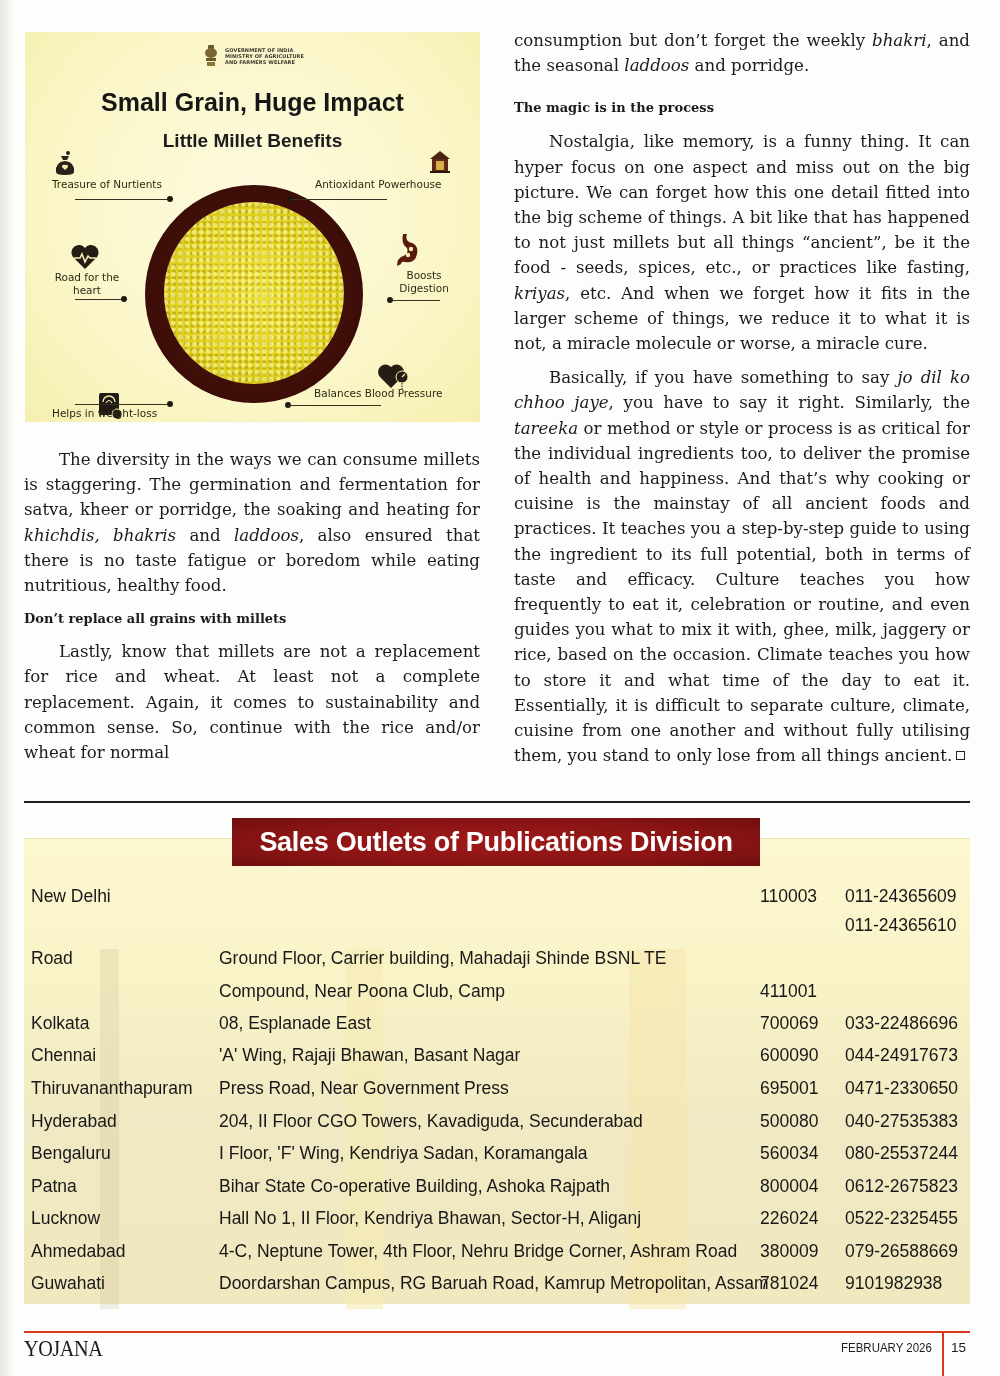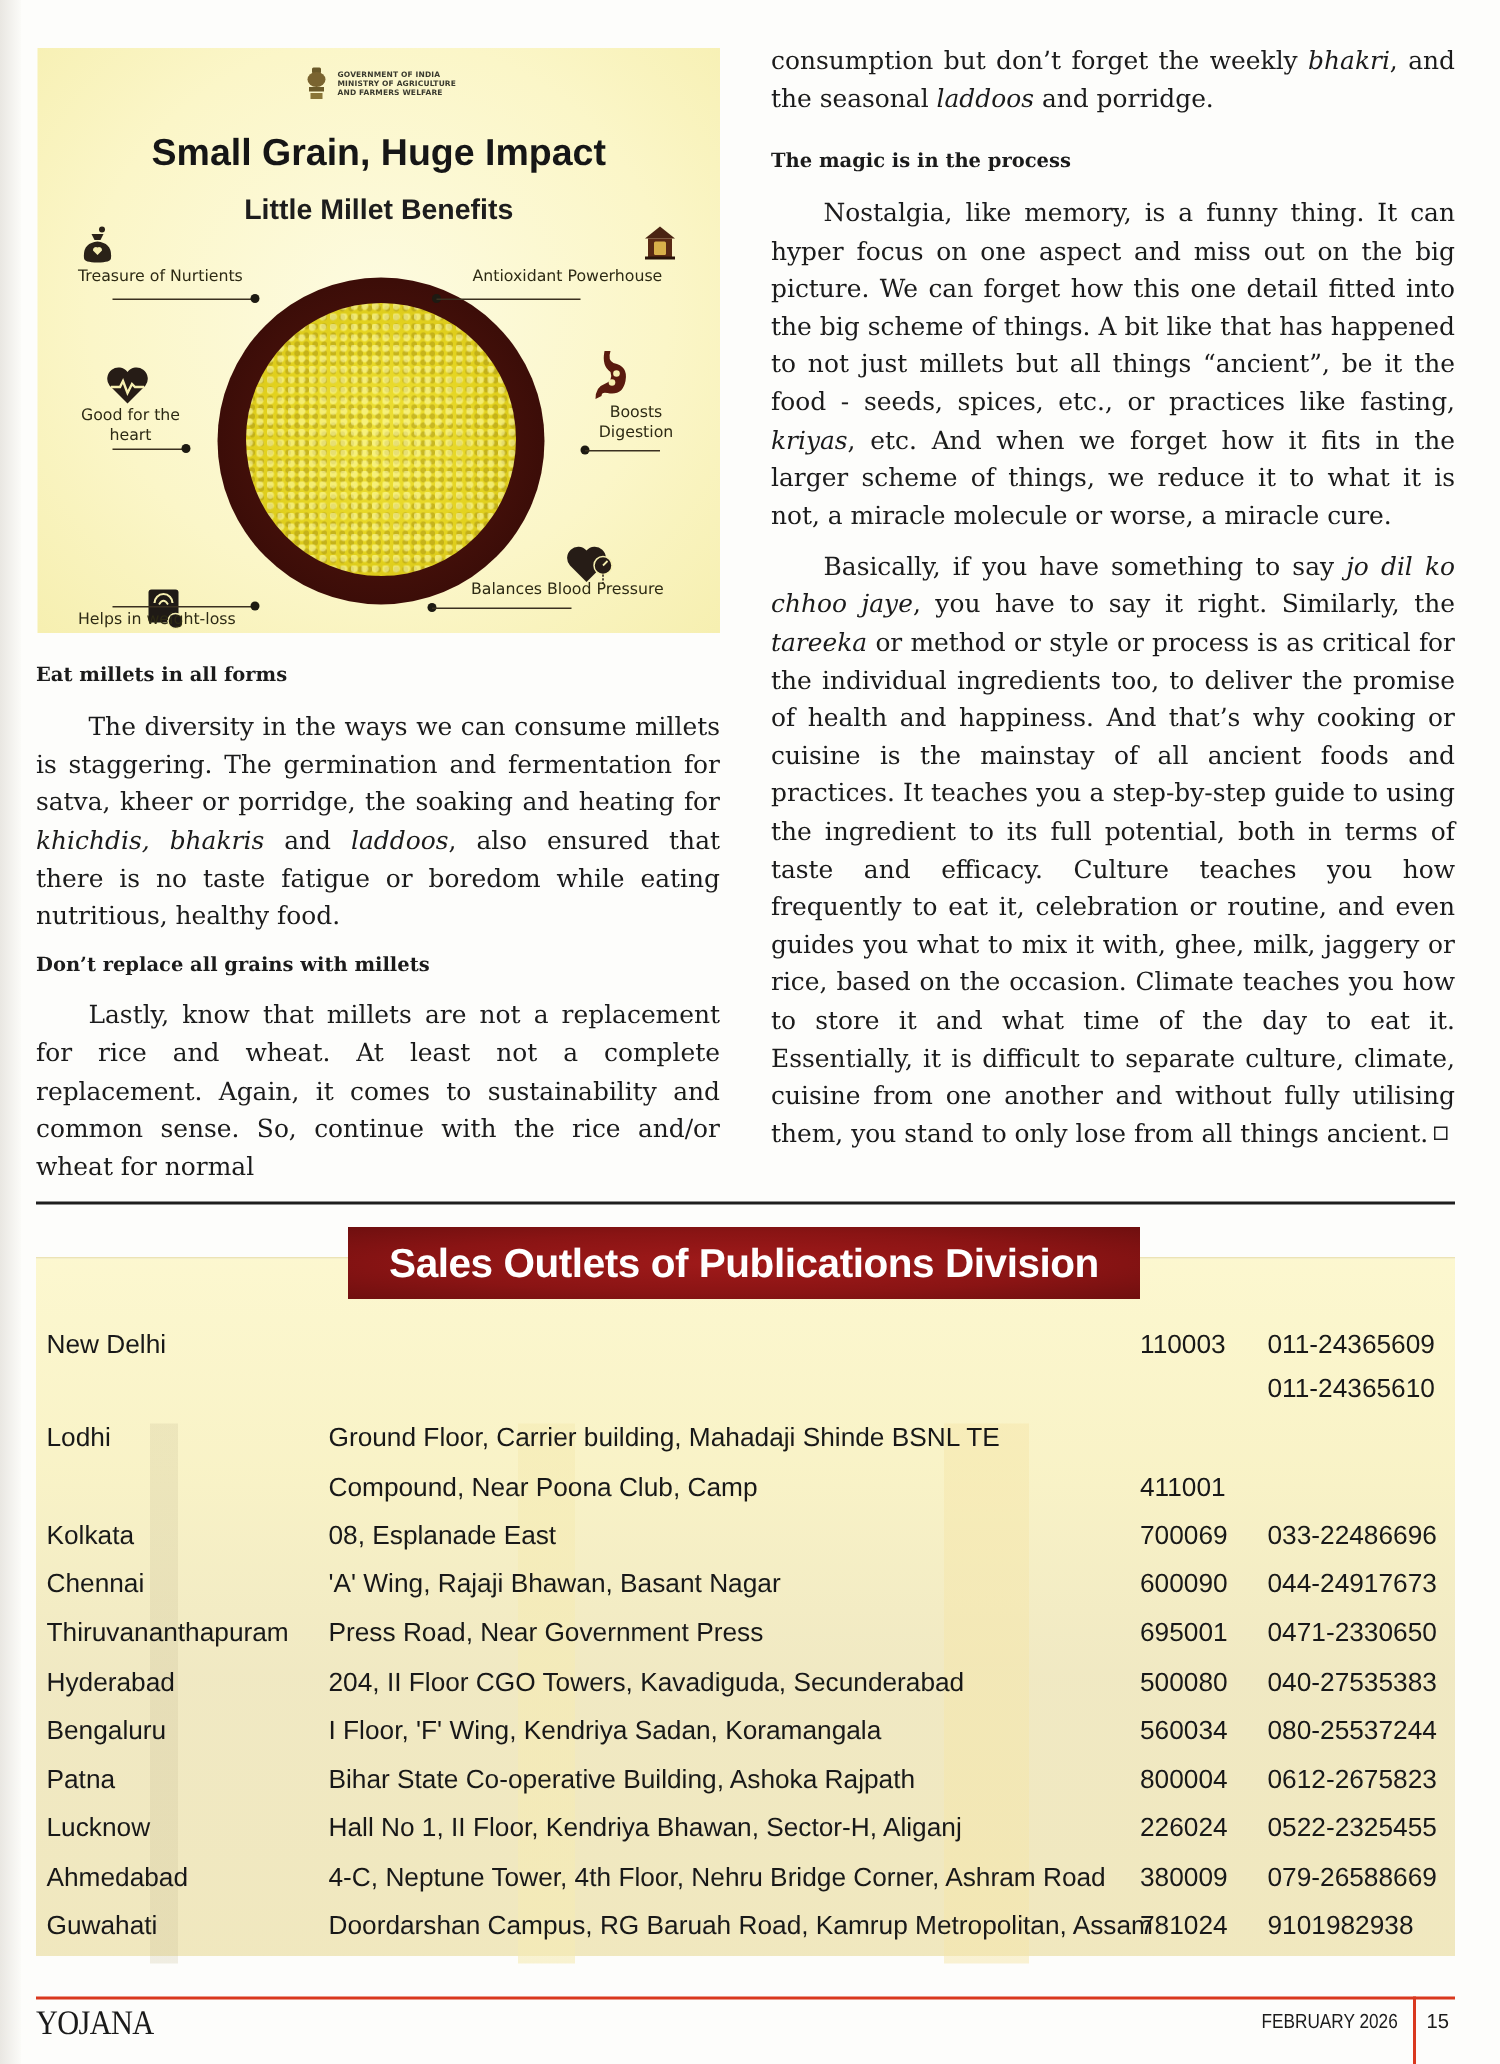"Good for the" div { text: Good -> Road }
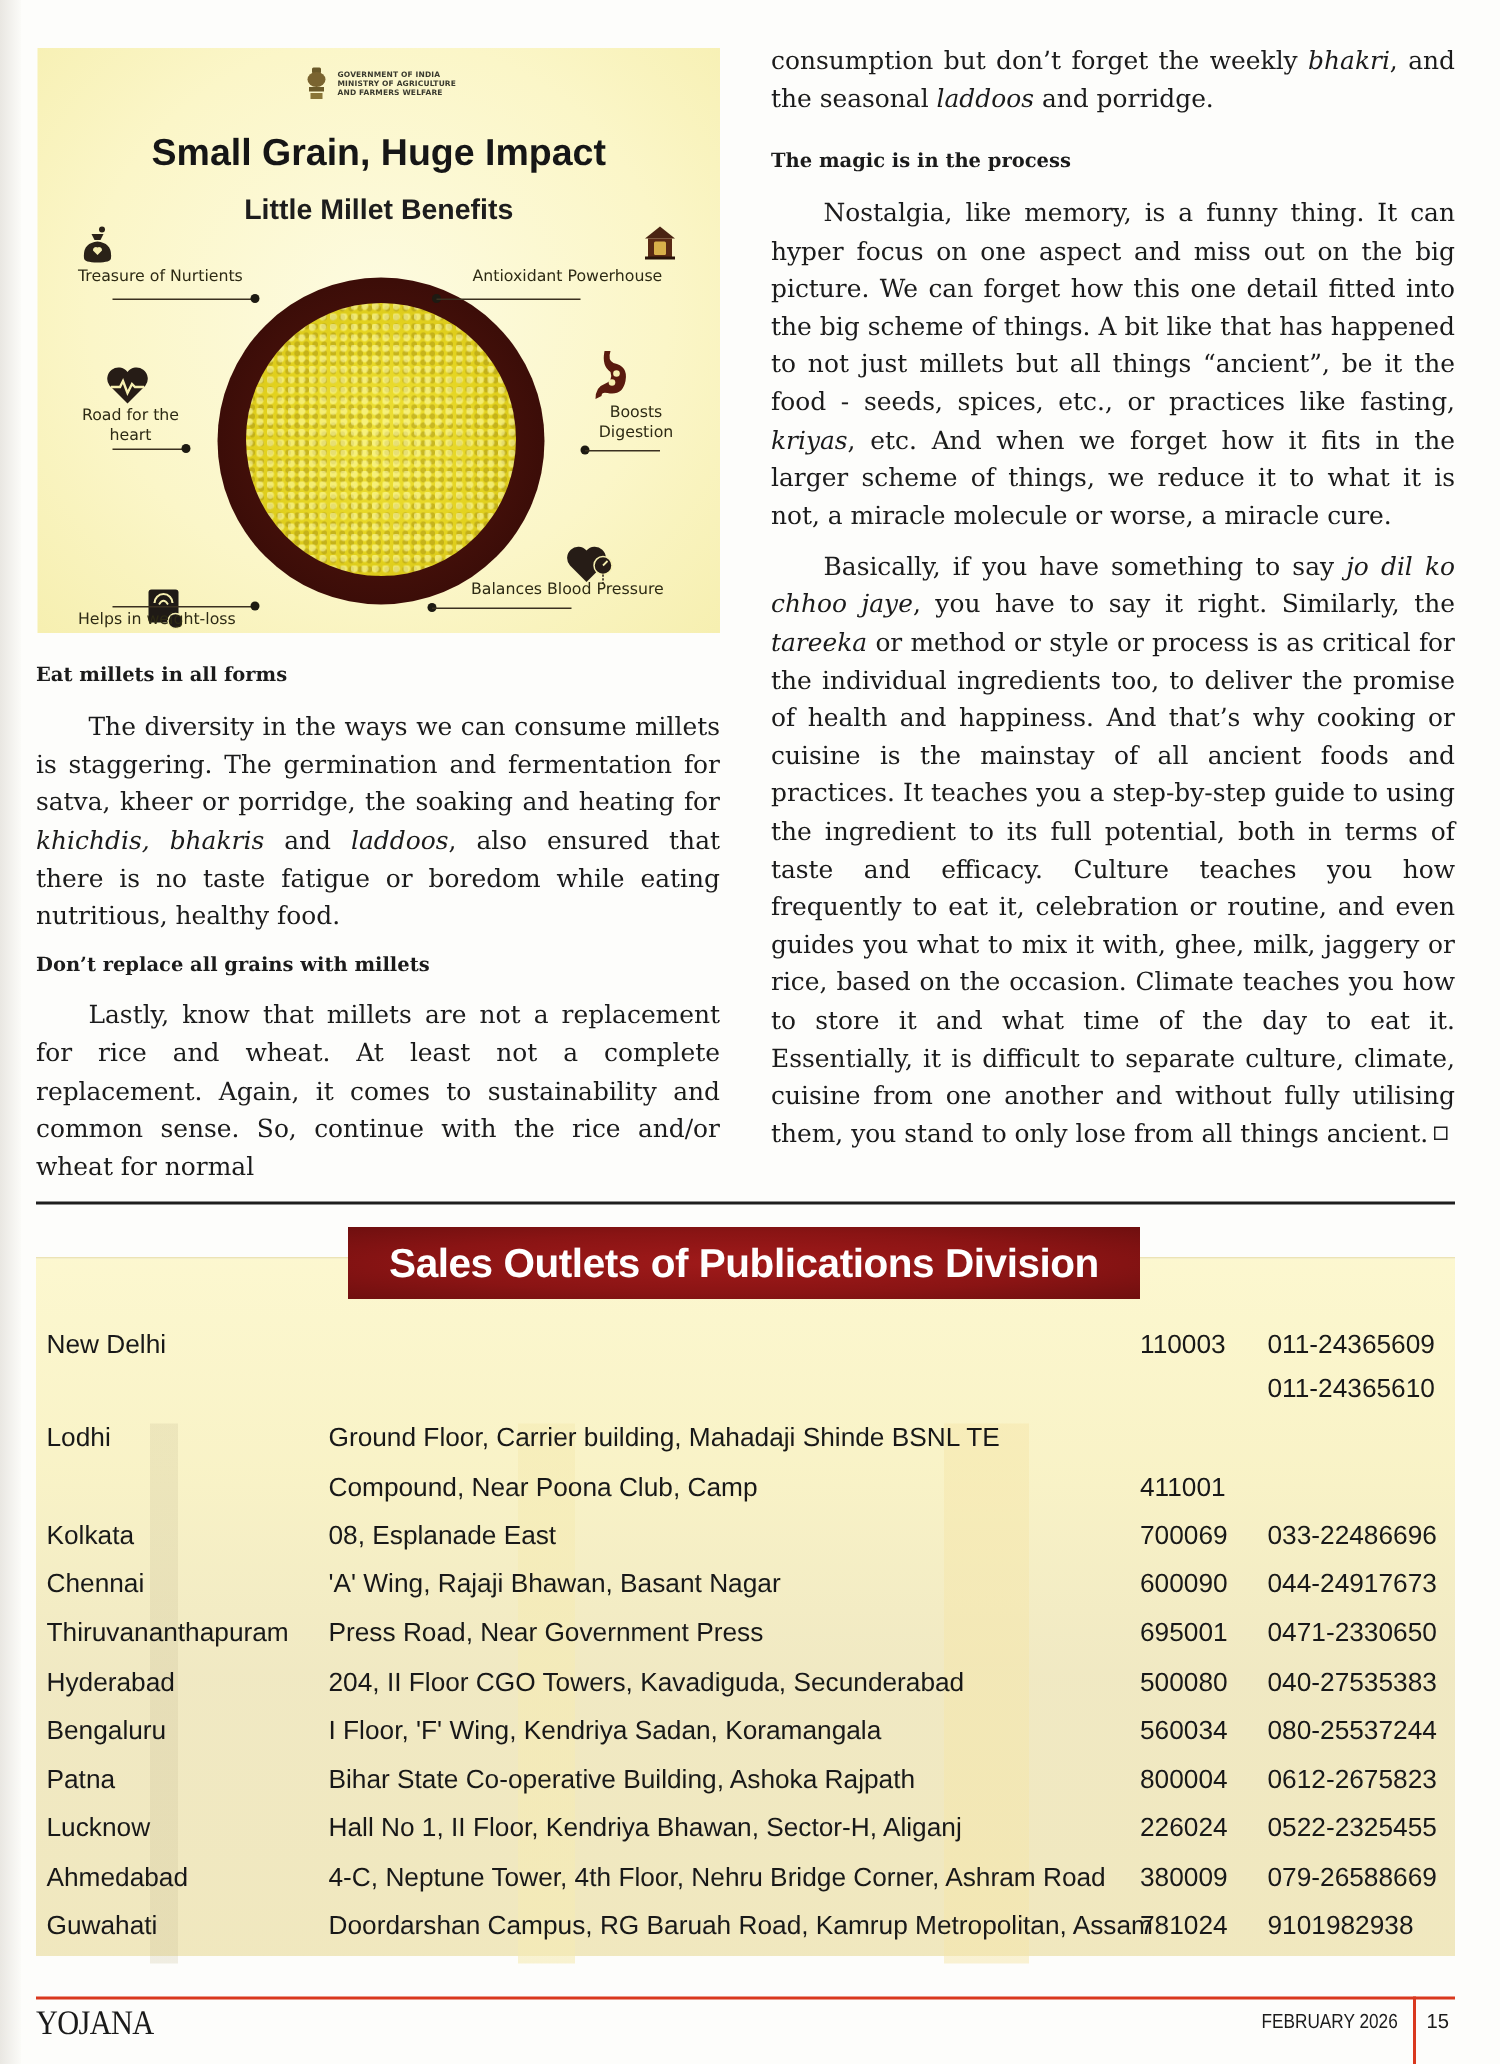"Eat millets in all forms" h3.heading { html: <h3>Eat millets in all forms</h3> -> none }
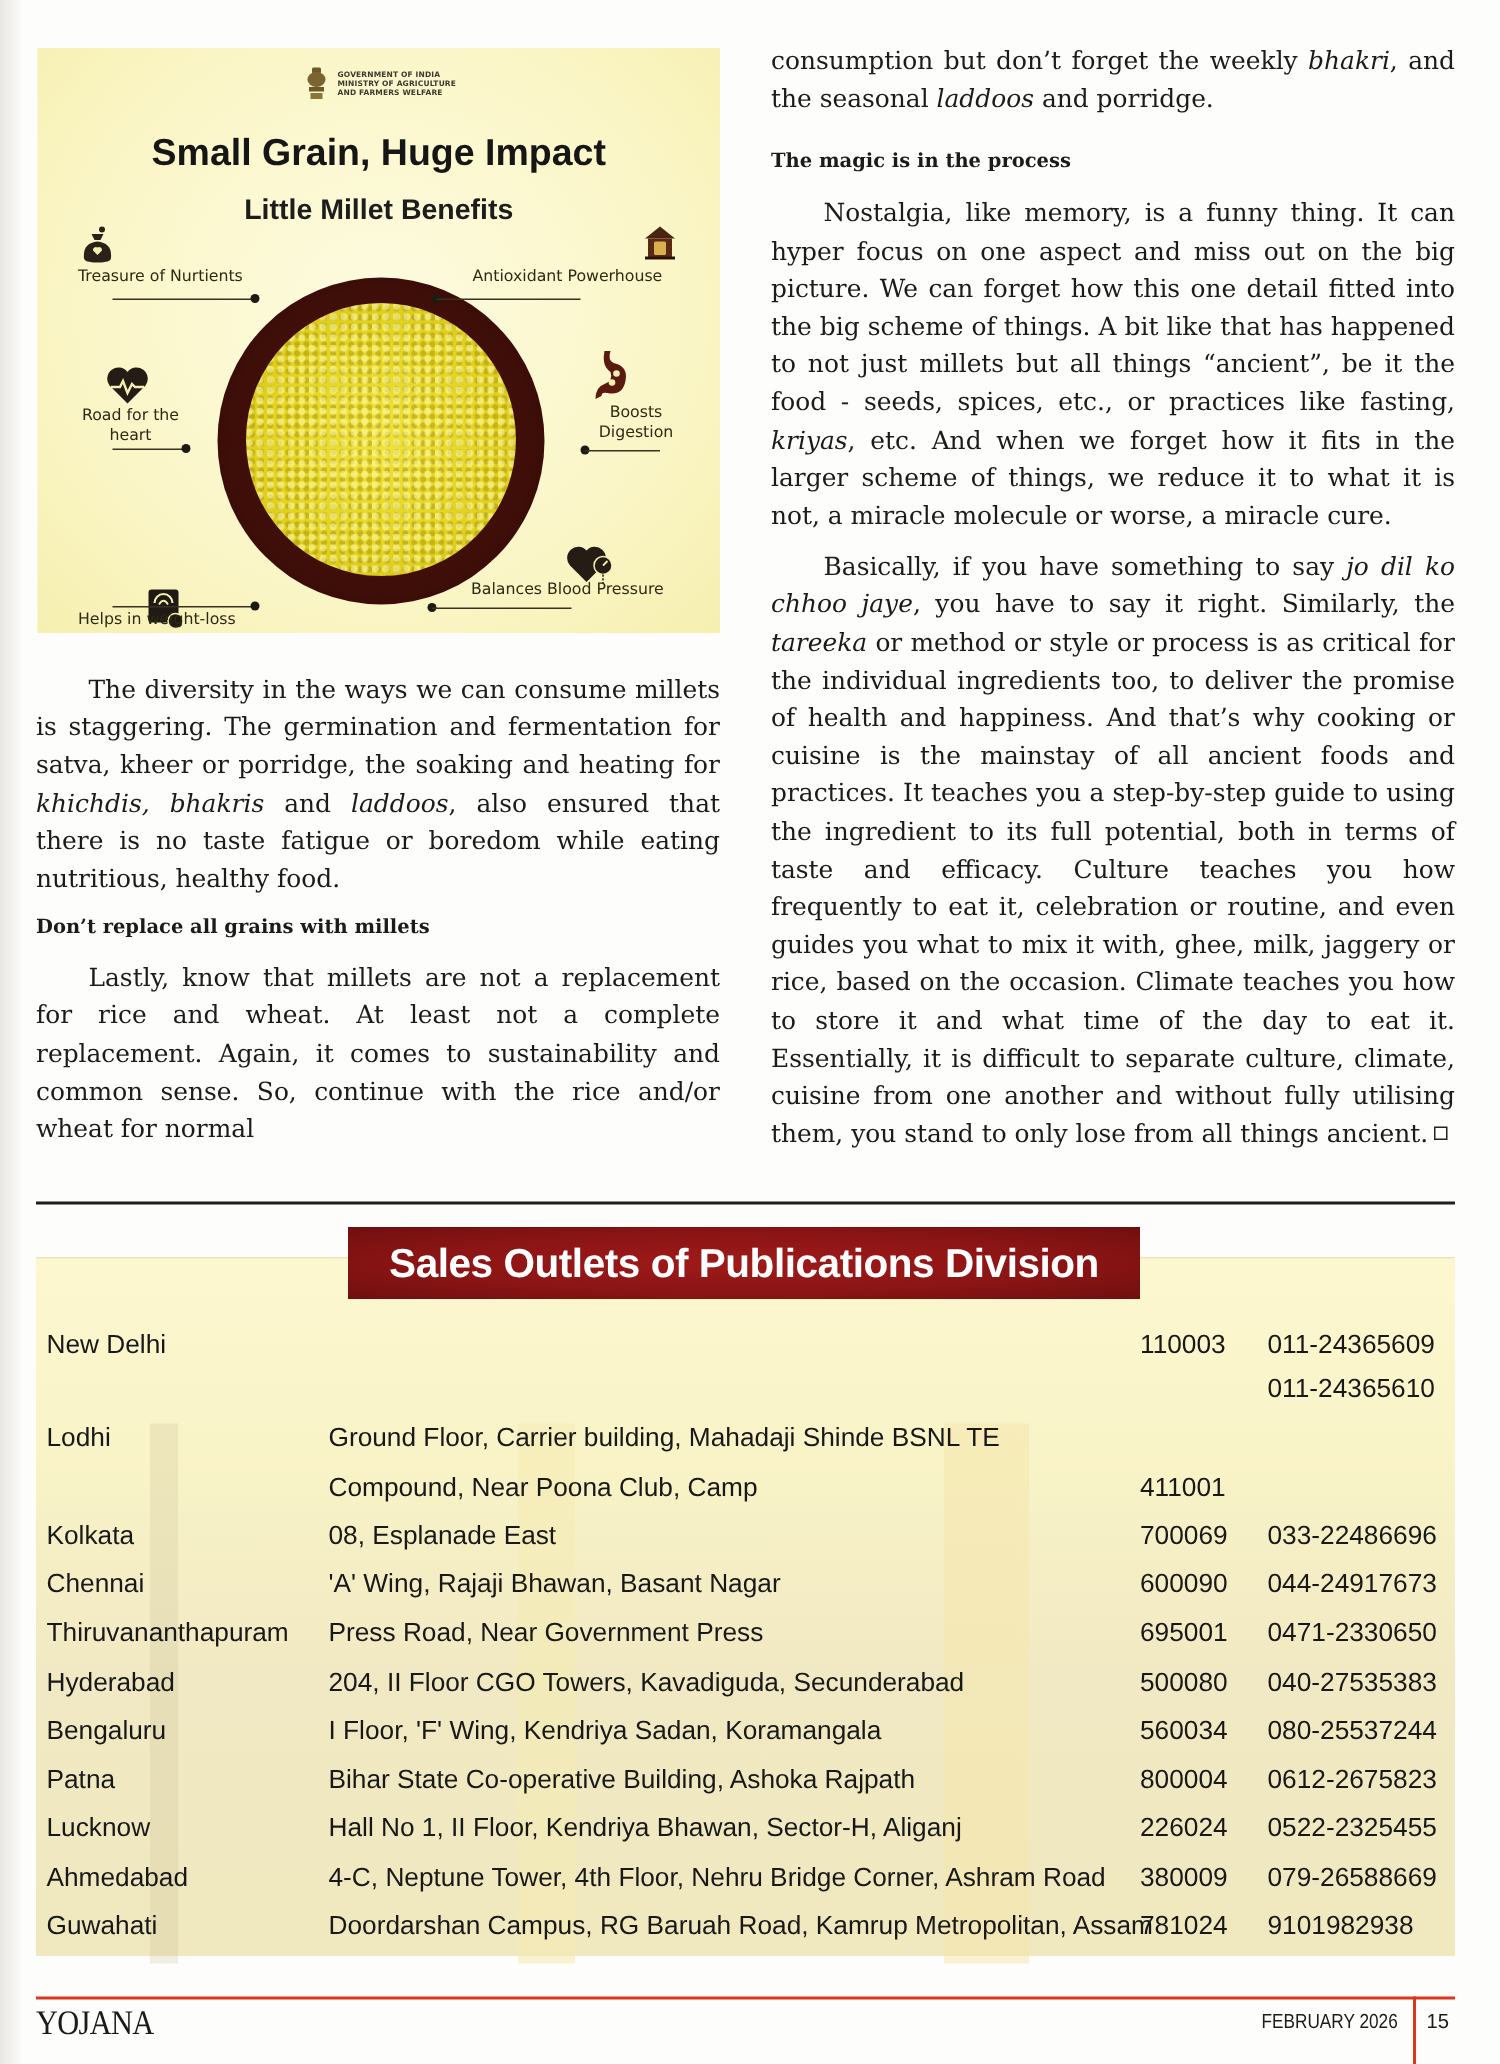"Lodhi" span.c-city { text: Lodhi -> Road }
